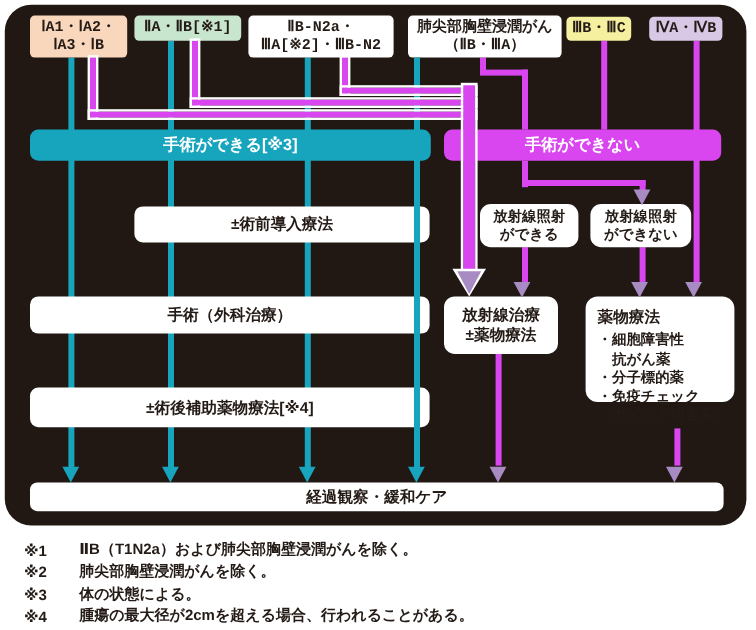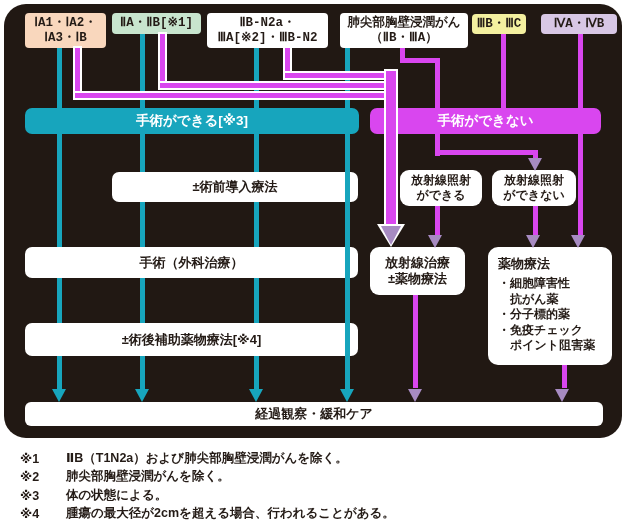"ⅣA・ⅣB" div.stage { width: 76px -> 61px }
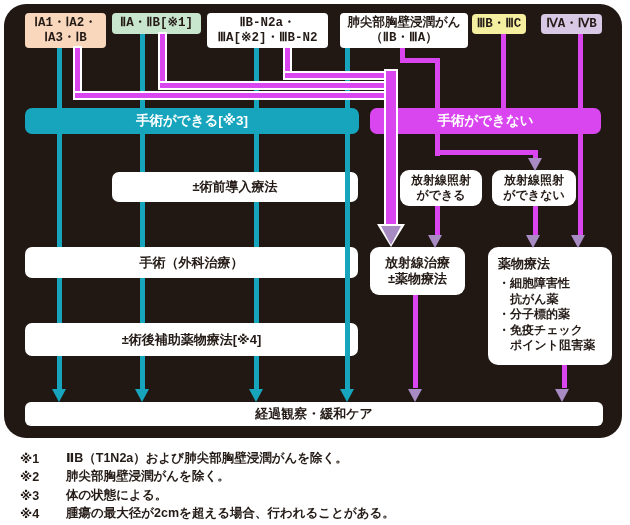"薬物療法" div { height: 118px -> 88px }
